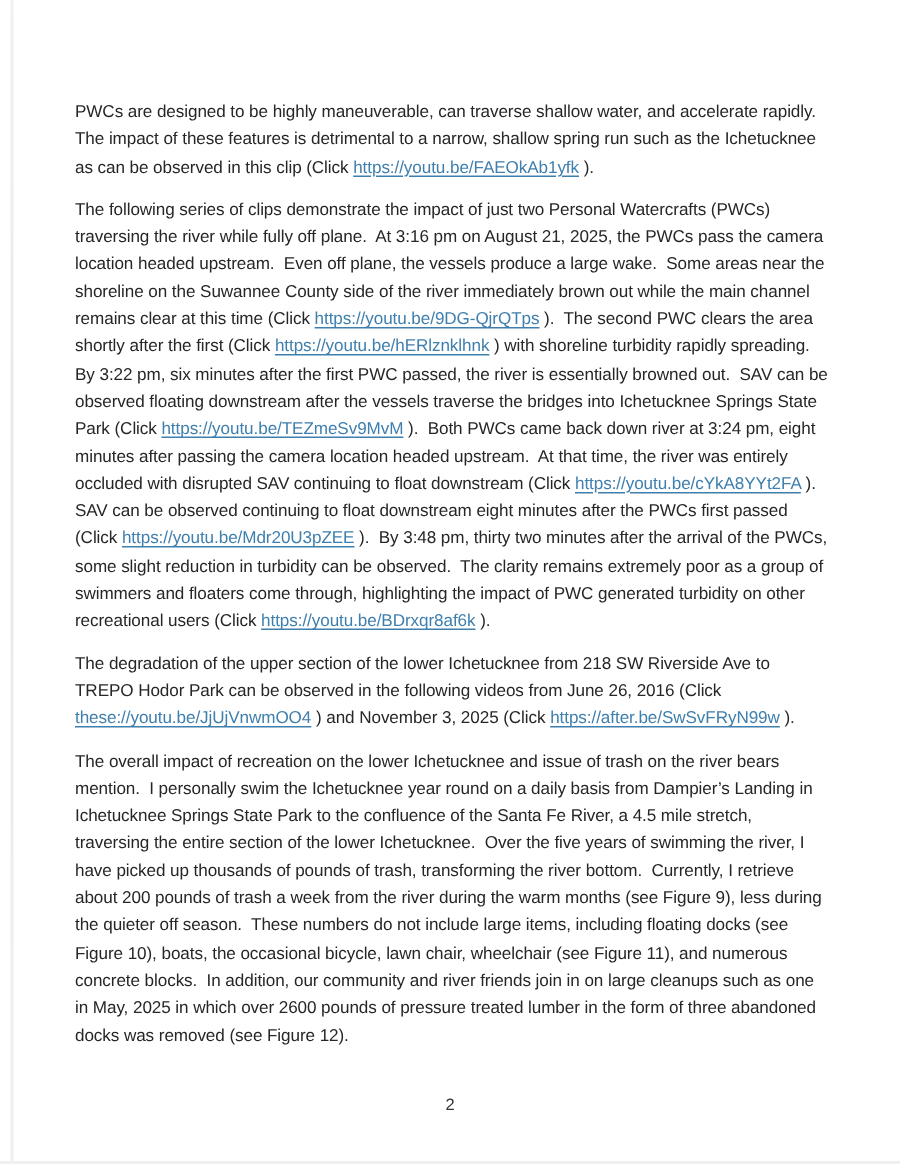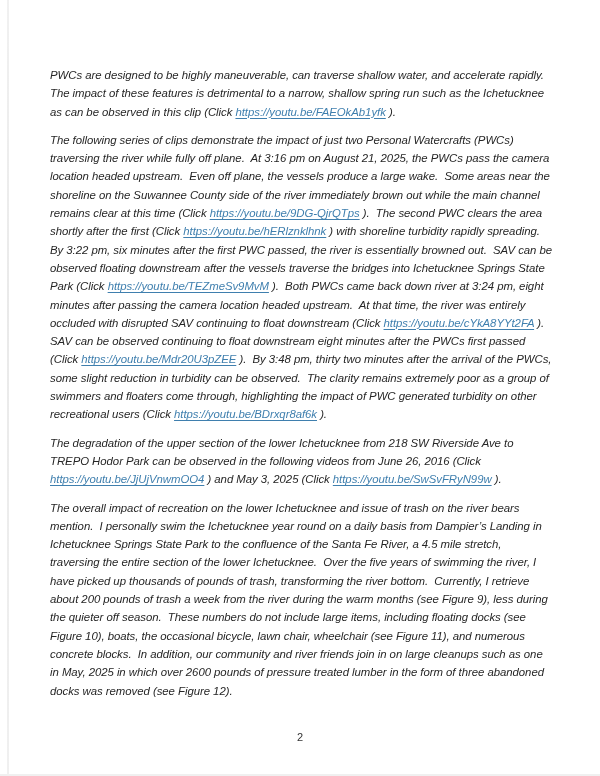"PWCs are designed to be" p.para { font-style: italic -> none }
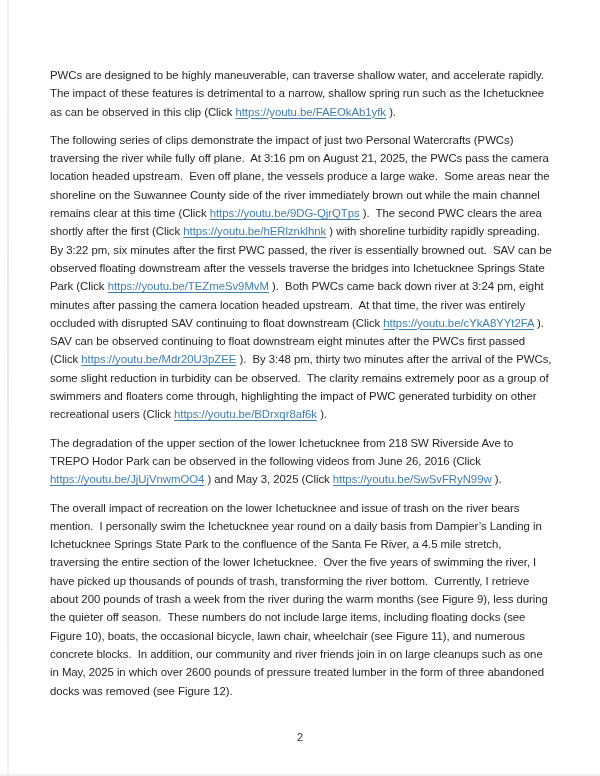"https://youtu.be/JjUjVnwmOO4" a.doc-link { text: https://youtu.be/JjUjVnwmOO4 -> these://youtu.be/JjUjVnwmOO4 }
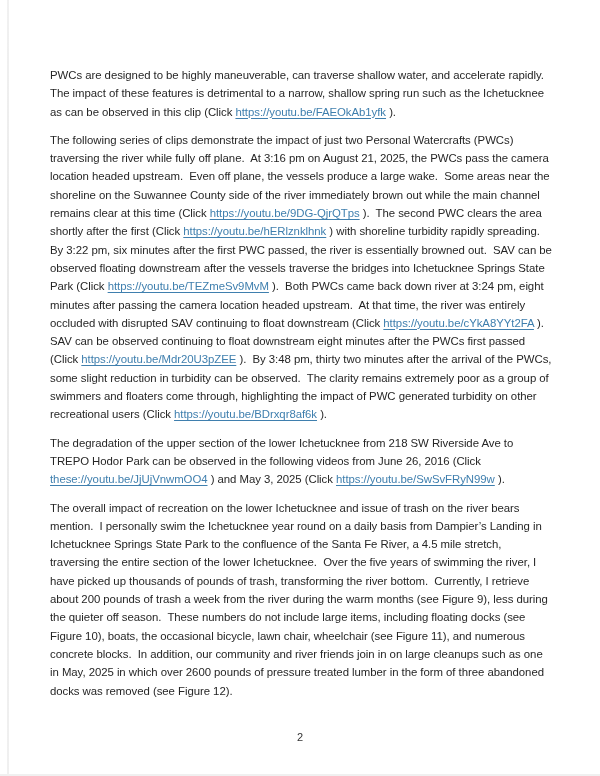") and May 3, 2025" span { text: May -> November }
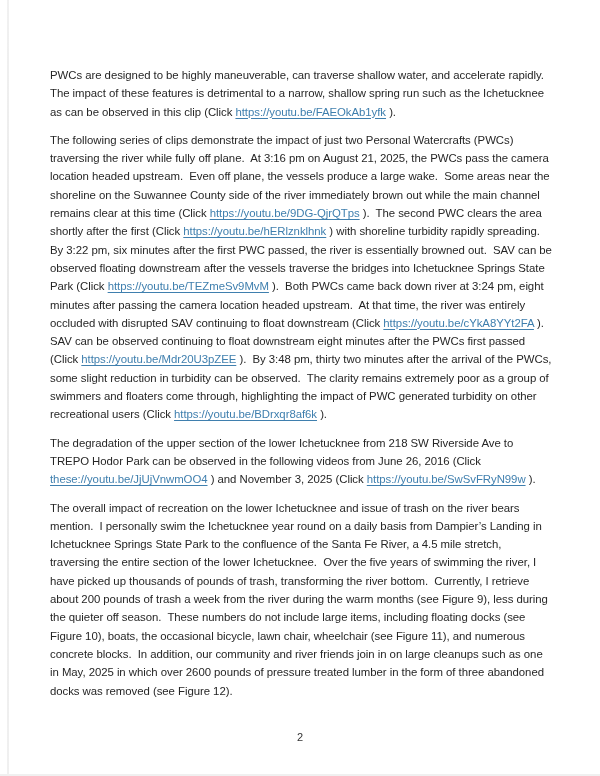"https://youtu.be/SwSvFRyN99w" a.doc-link { text: https://youtu.be/SwSvFRyN99w -> https://after.be/SwSvFRyN99w }
